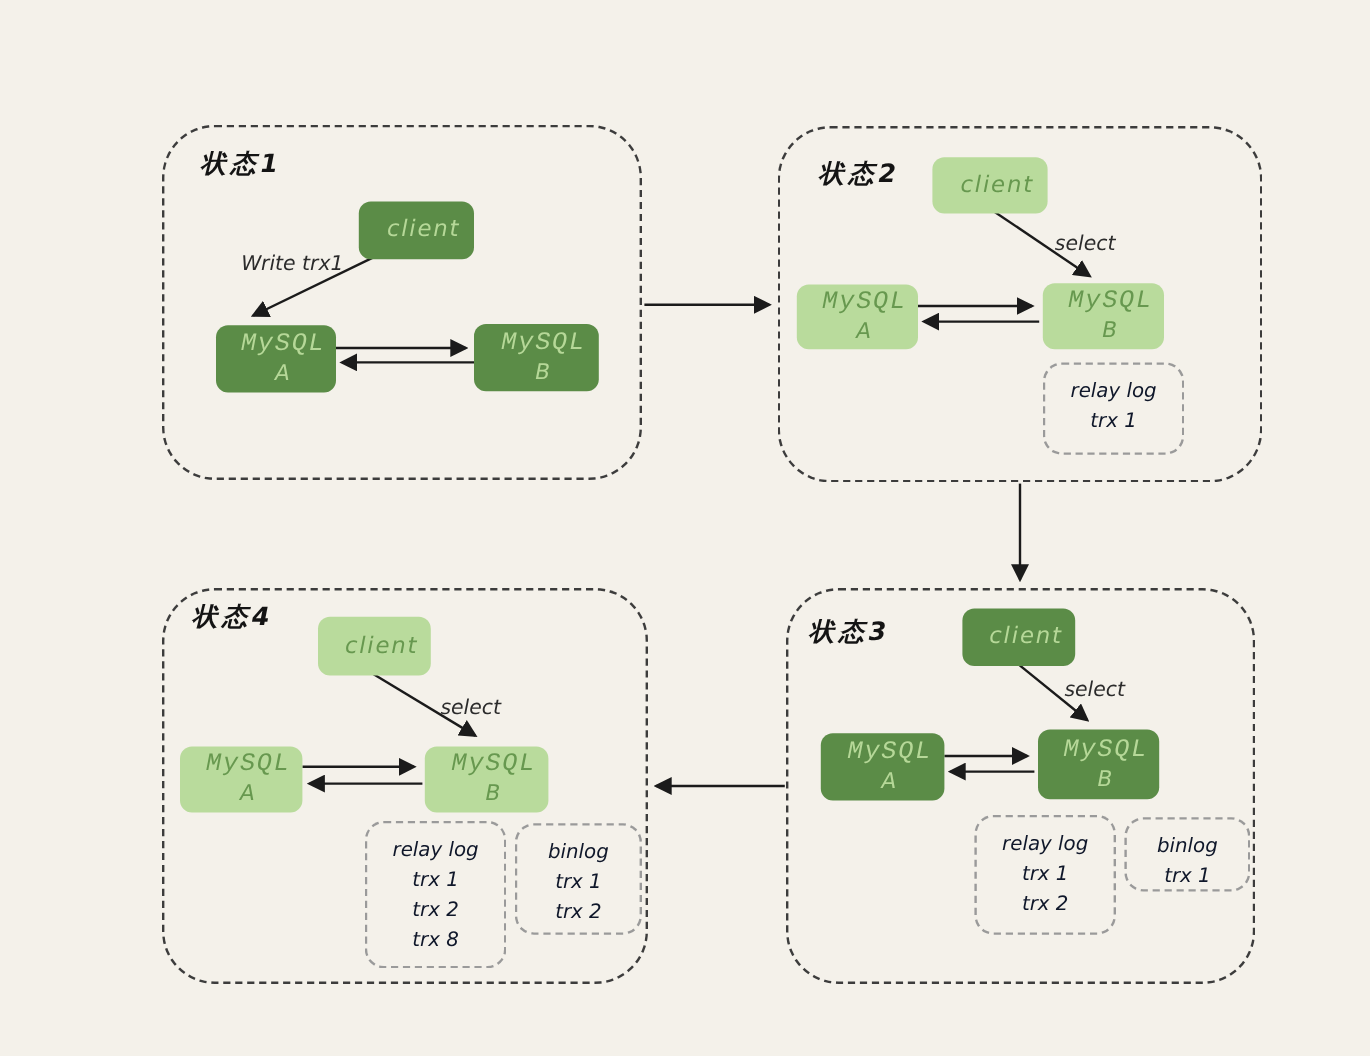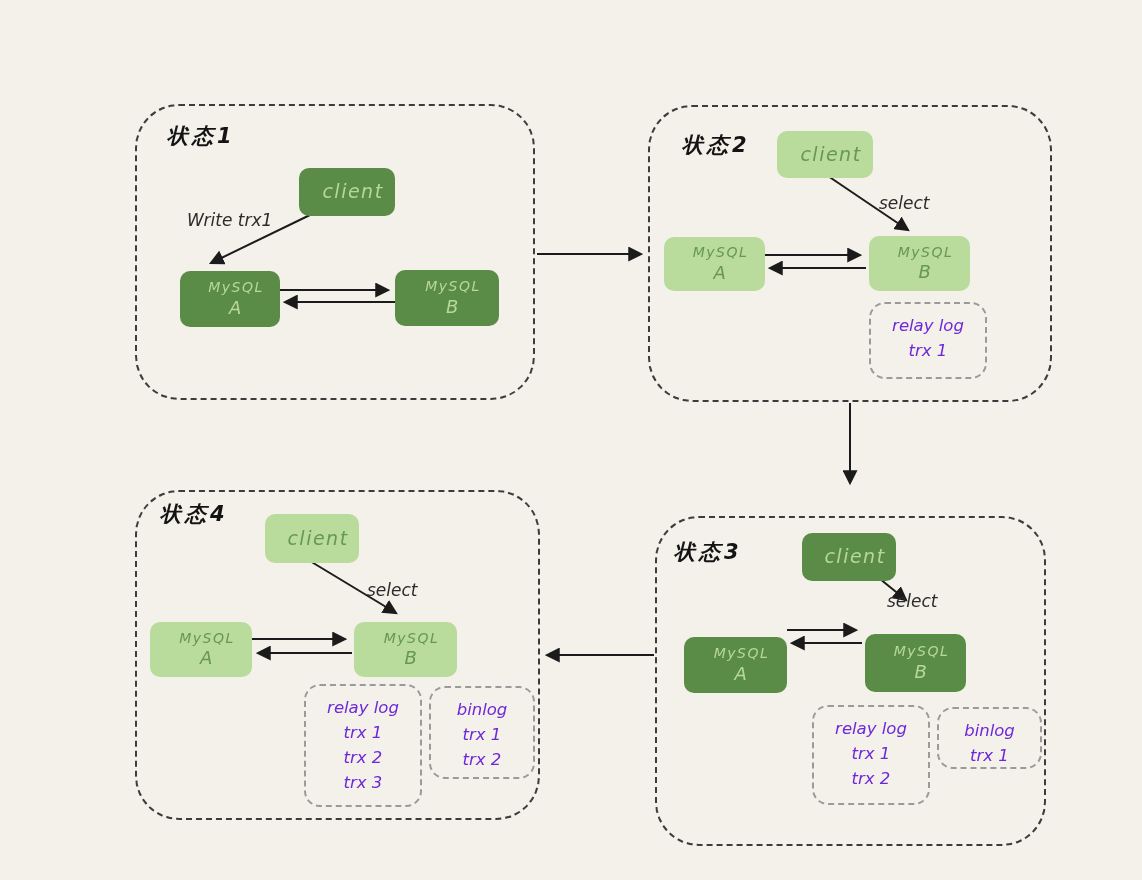"Write trx1" div.edge-label { left: 50px -> 64px }
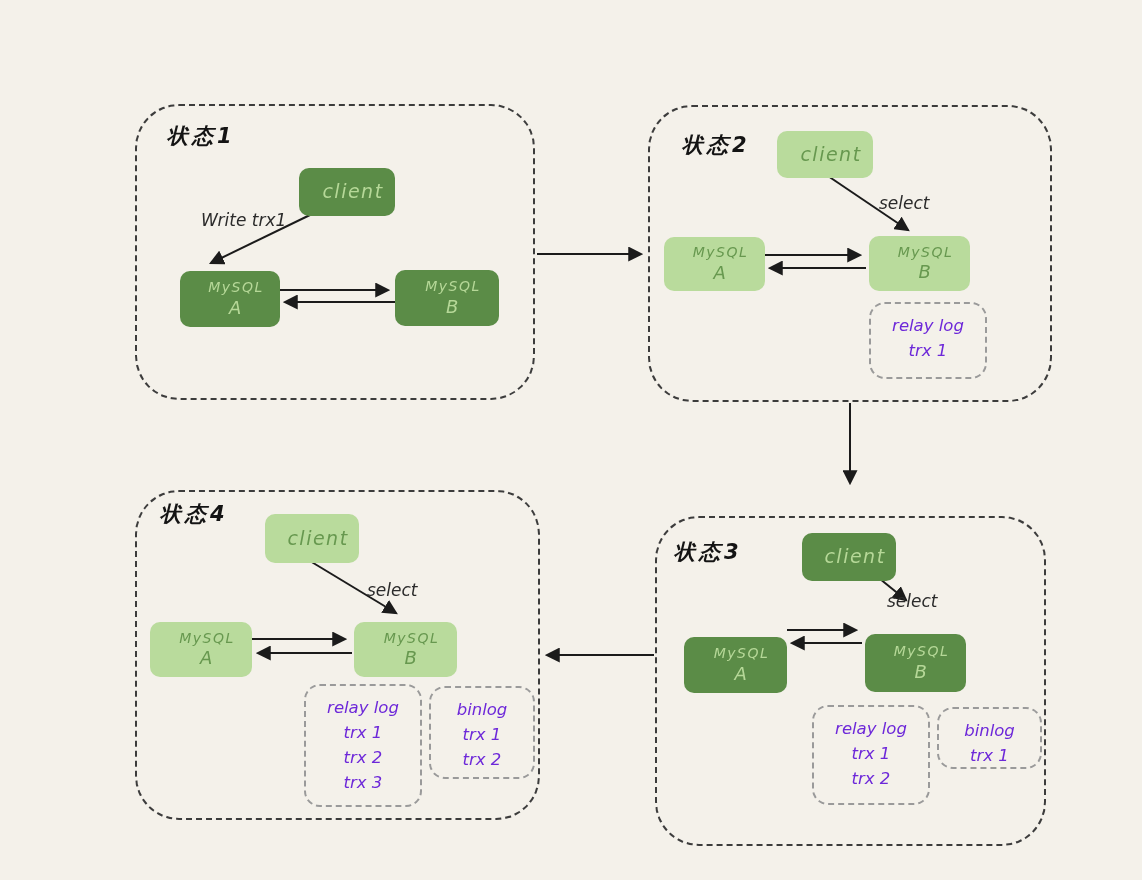"MySQL" .node .nm { font-family: none -> Liberation Mono, monospace; font-size: 14px -> 21px }
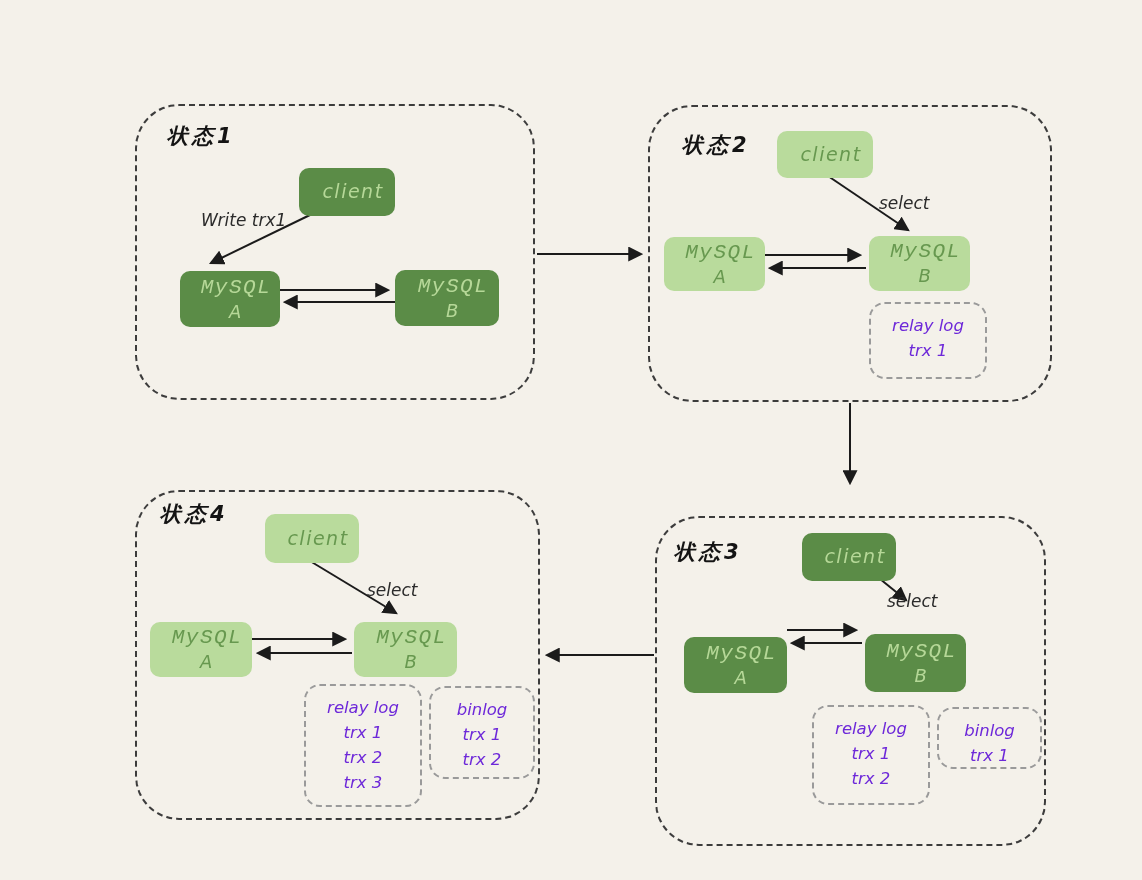"relay log" .logbox { color: #6d28d9 -> #0f172a }
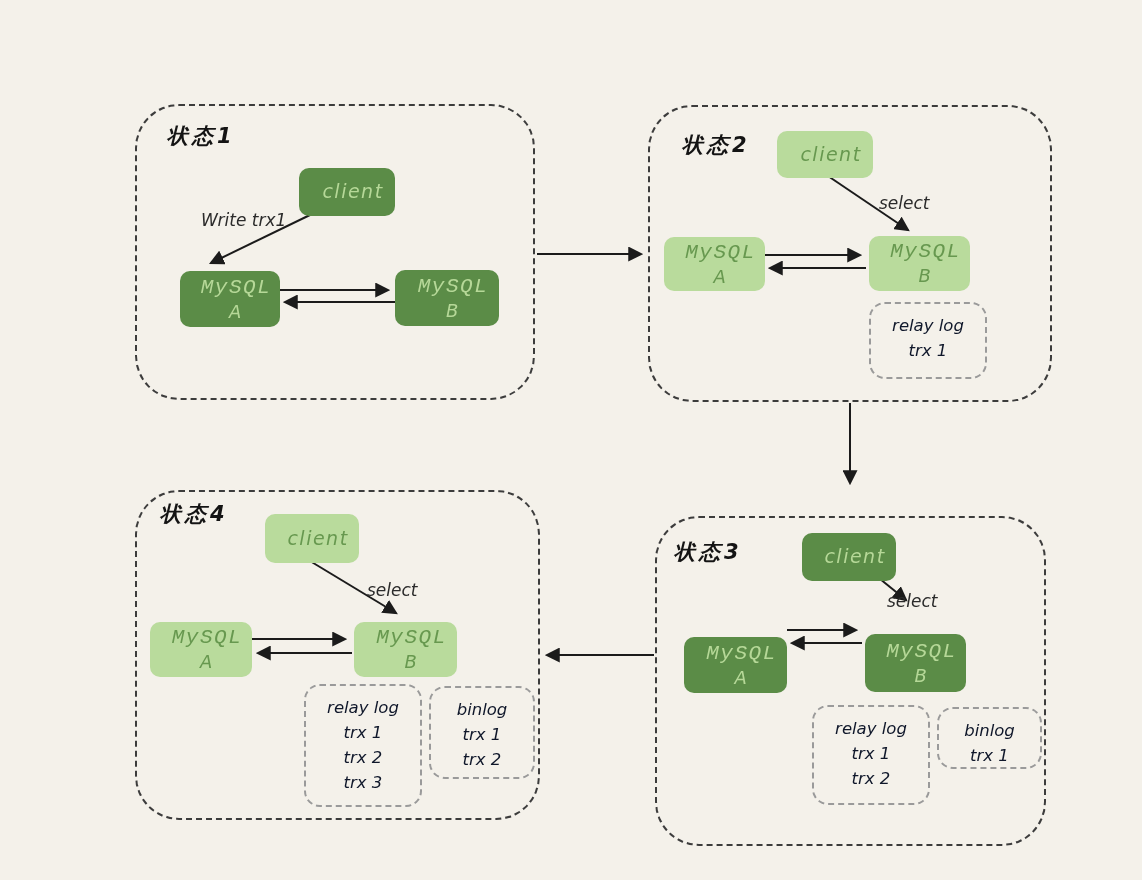"状态3" section.panel { top: 504px -> 478px }
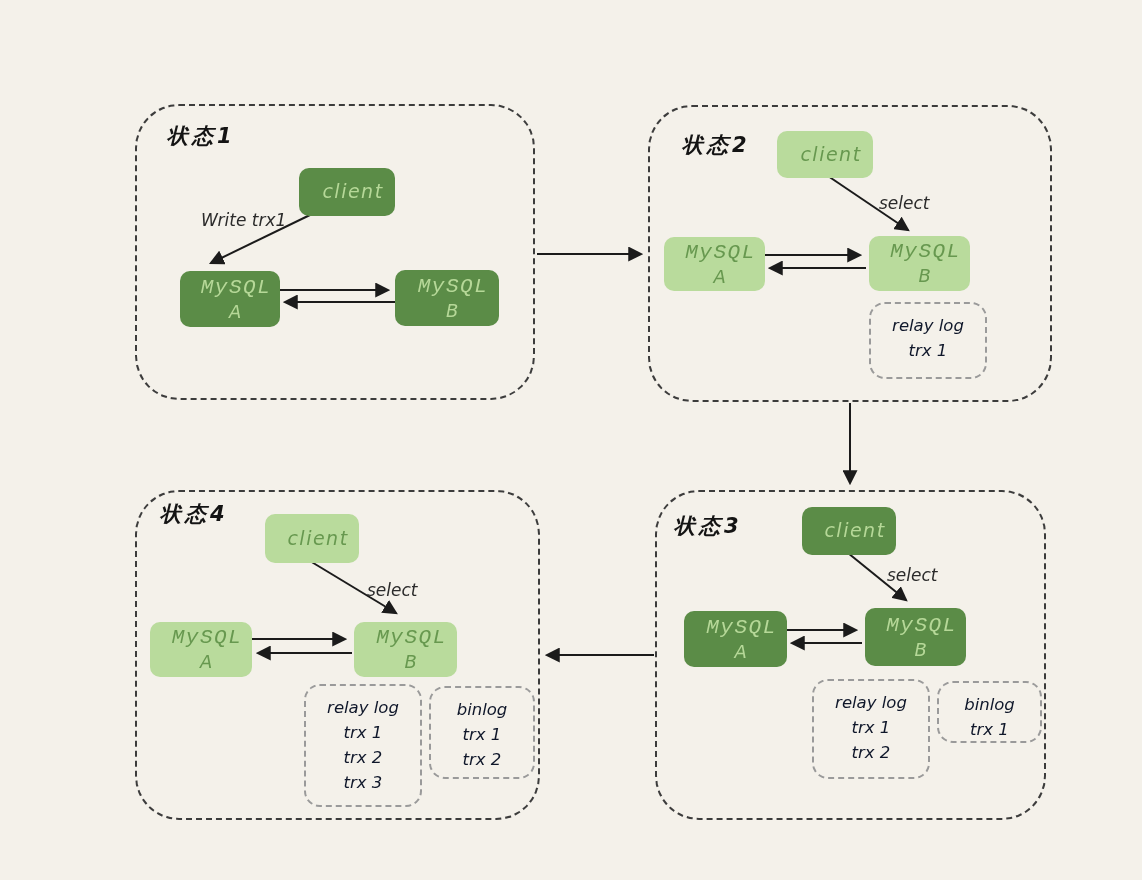"trx 3" div { text: 3 -> 8 }
